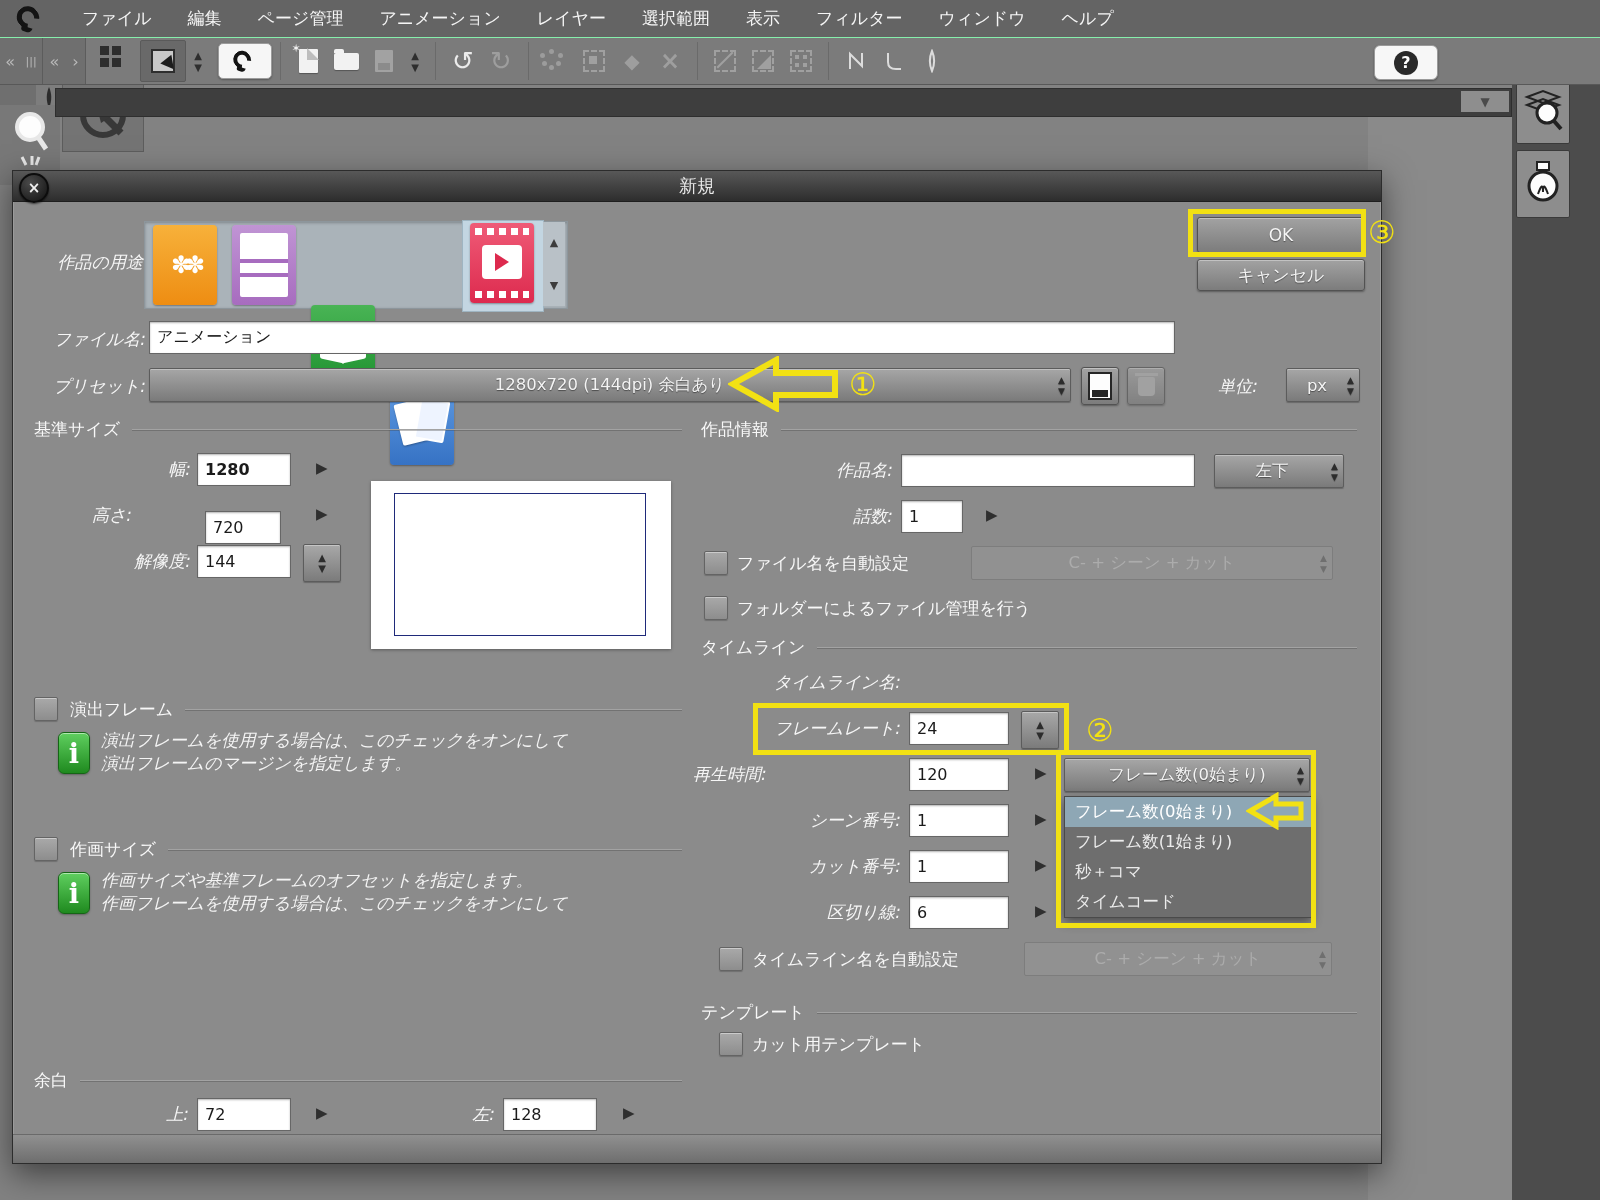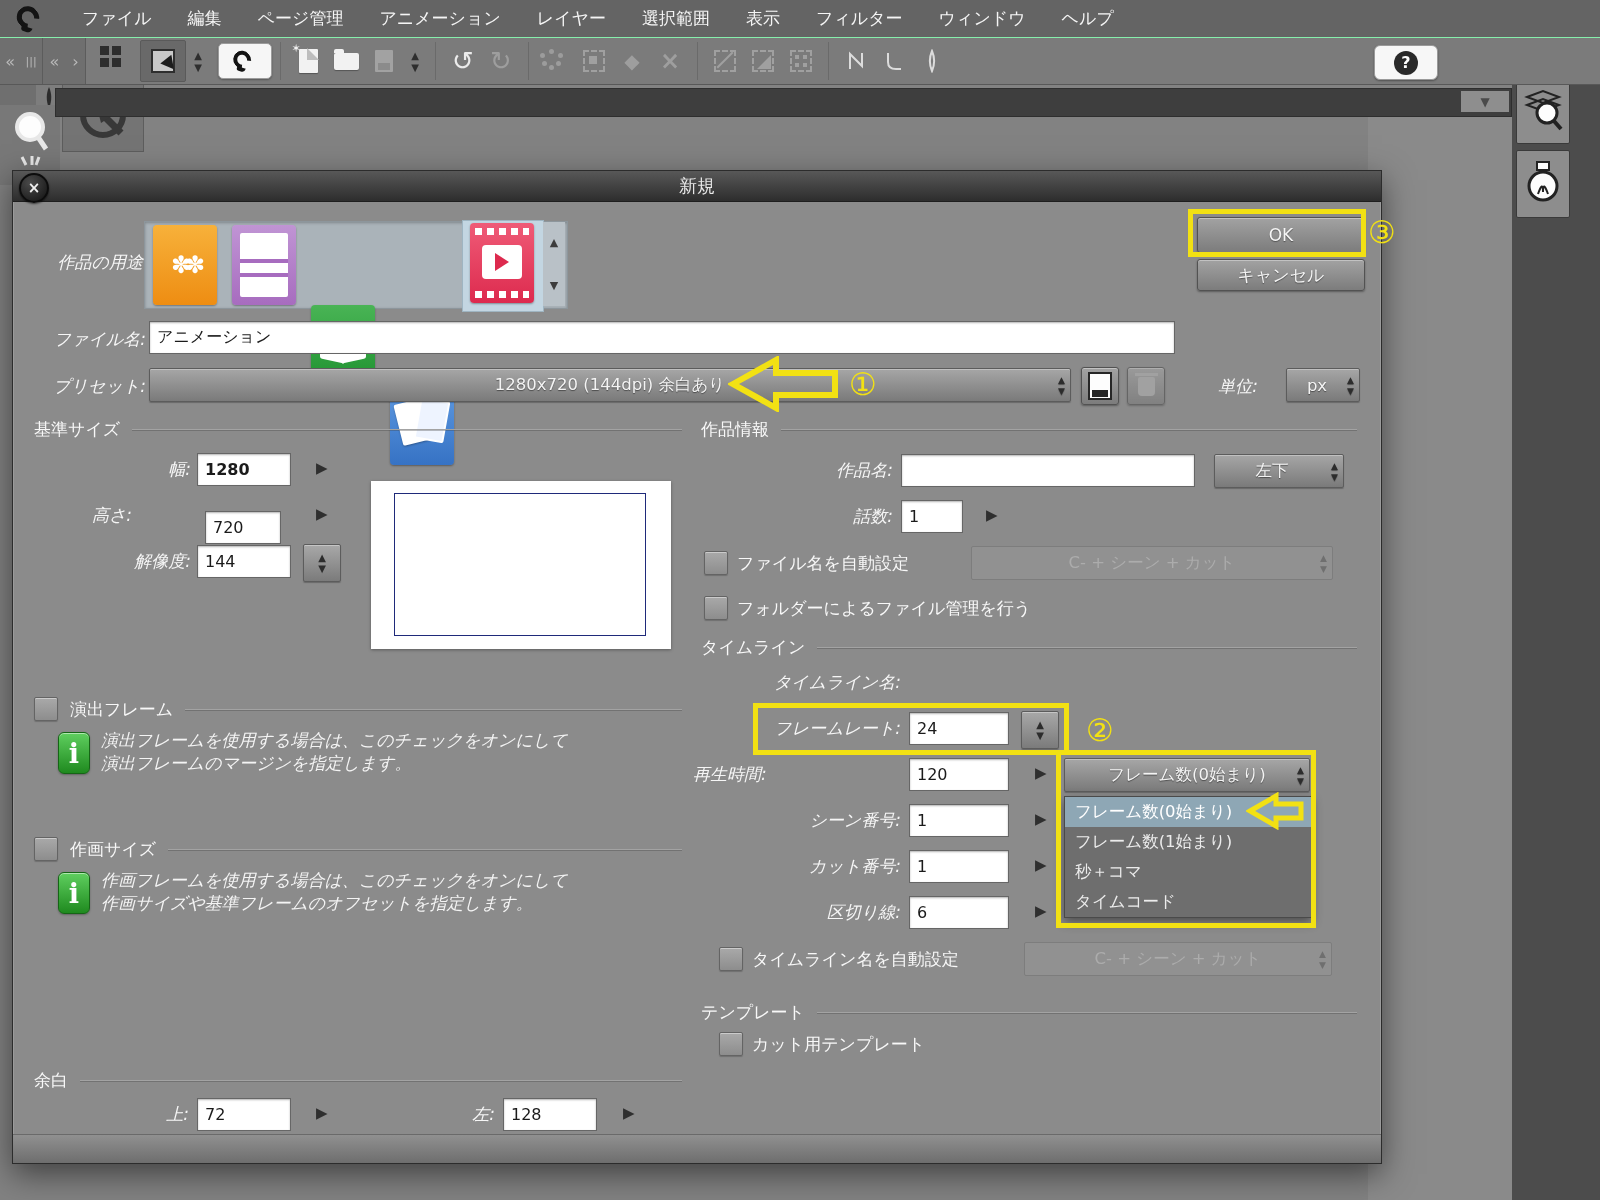"作画フレームを使用する場合は、このチェックをオンにして" div { order: before "作画サイズや基準フレームのオフセットを指定します。" -> after "作画サイズや基準フレームのオフセットを指定します。" }
